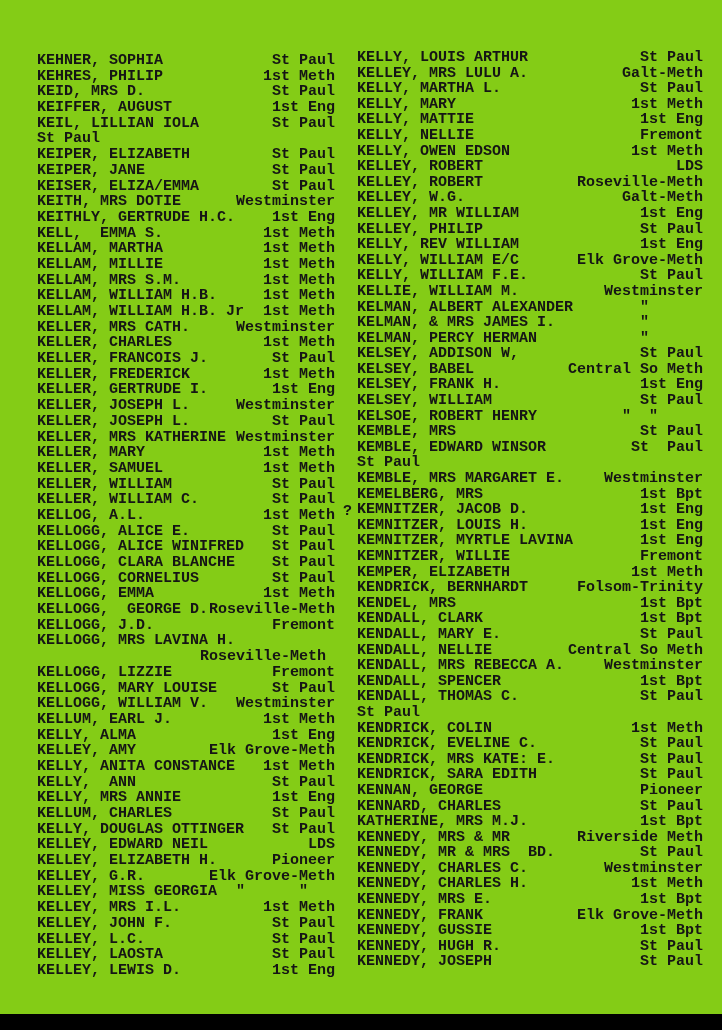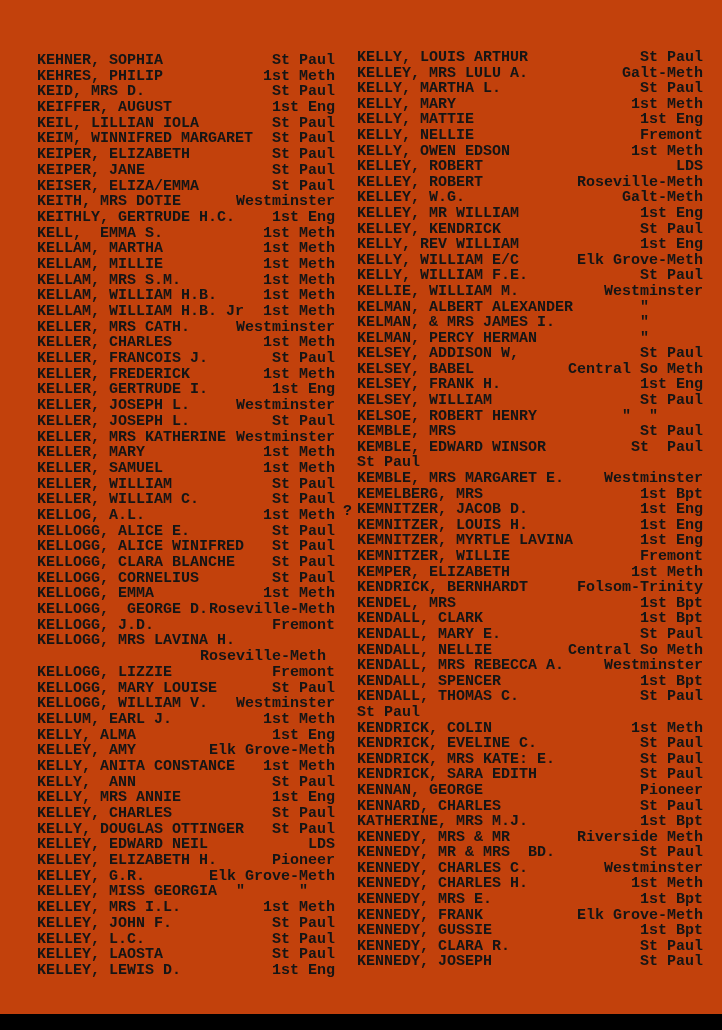"KEHNER, SOPHIA" .page { background: #c2410c -> #84cc16 }
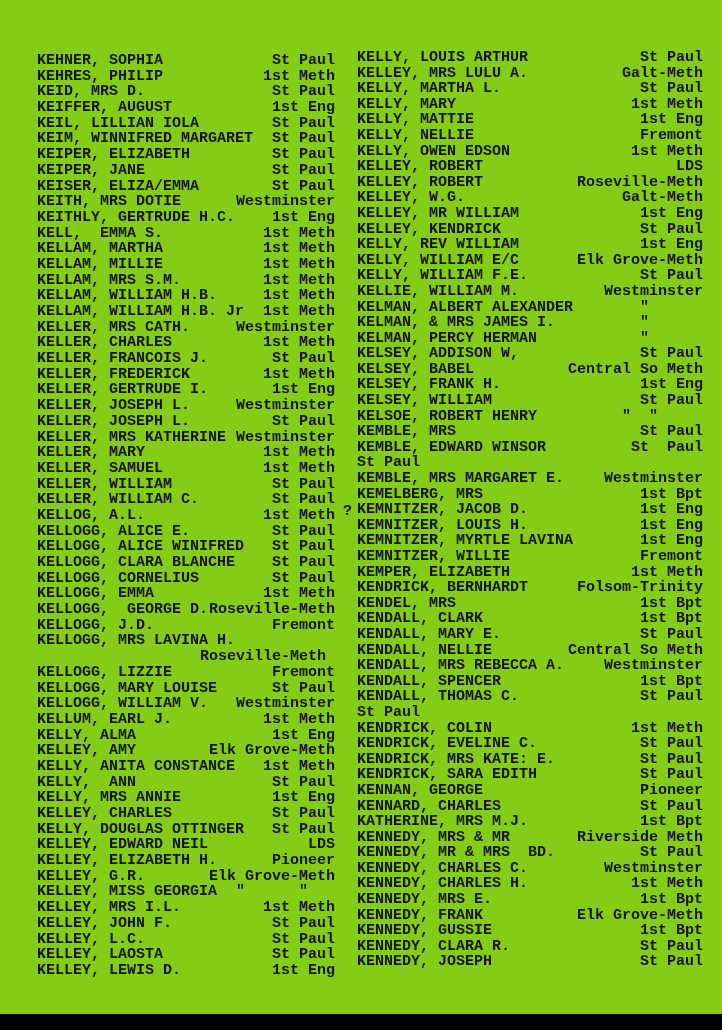"KEIM, WINNIFRED MARGARET" span.name { html: <span>KEIM, WINNIFRED MARGARET</span> -> none }
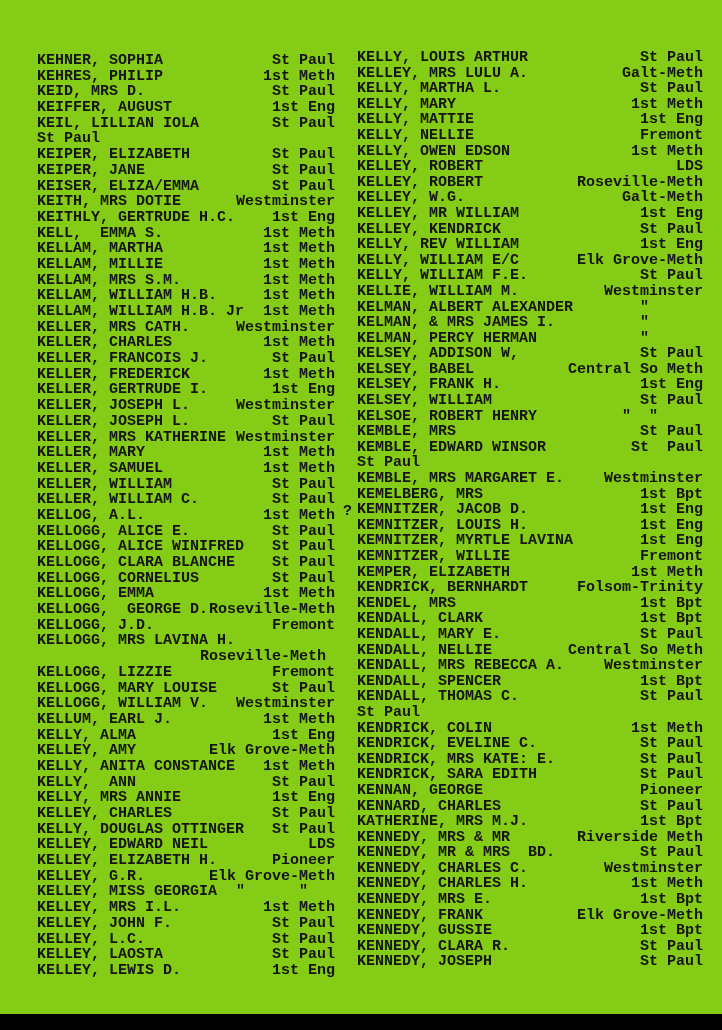"KELLEY, KENDRICK" span.name { text: KENDRICK -> PHILIP }
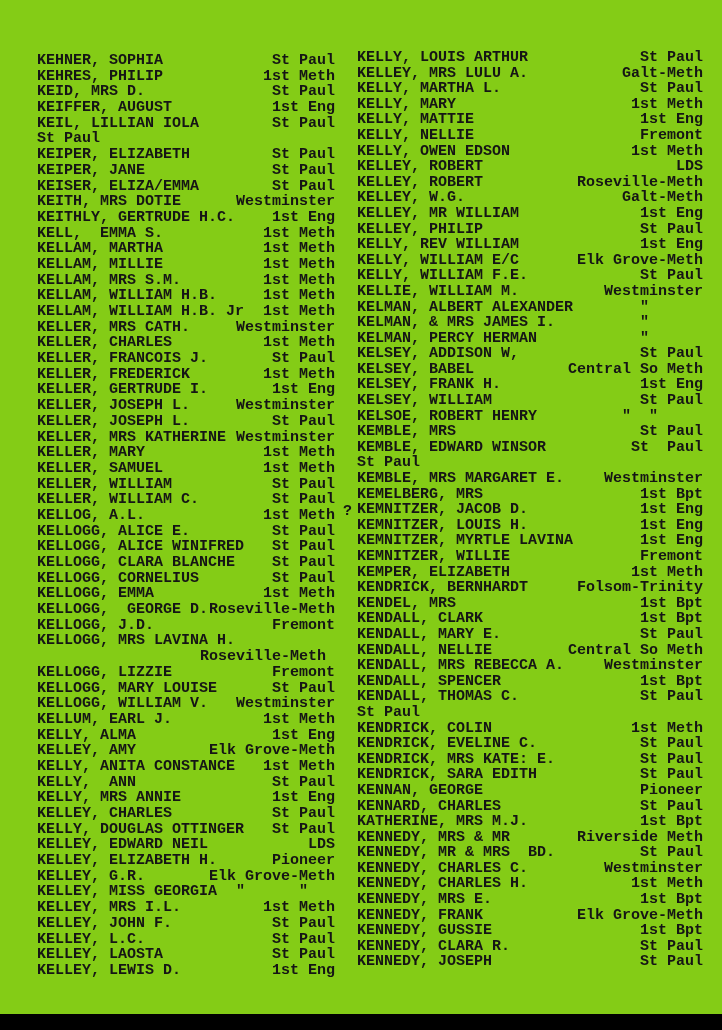"KELLEY, CHARLES" span.name { text: KELLEY -> KELLUM }
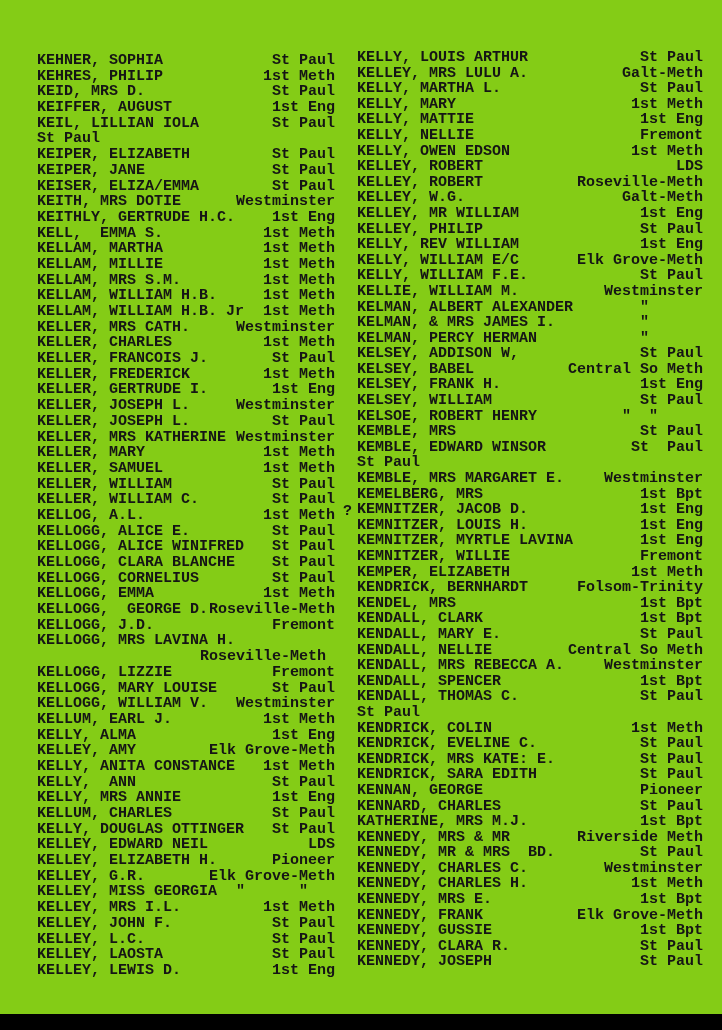"KENNEDY, CLARA R." span.name { text: CLARA -> HUGH }
